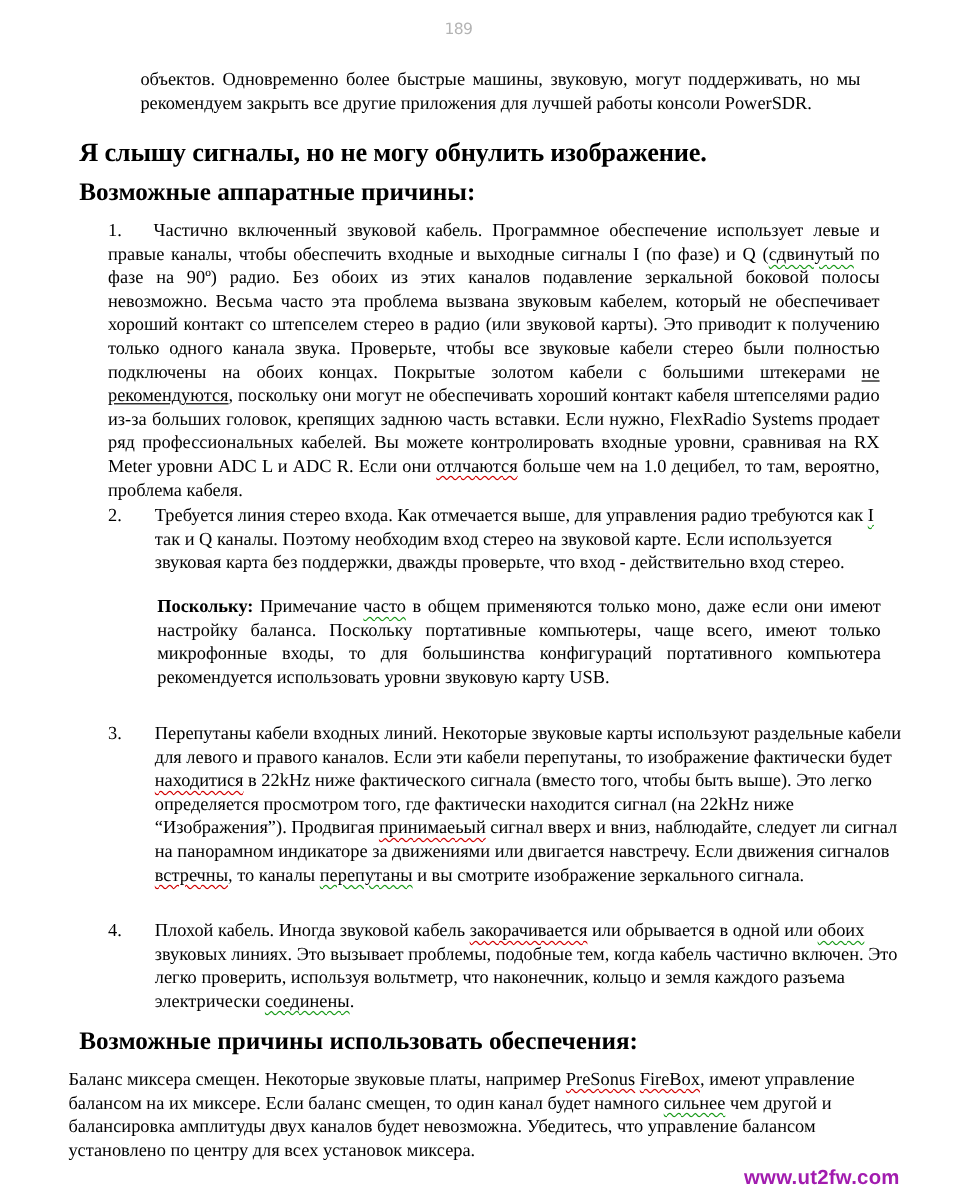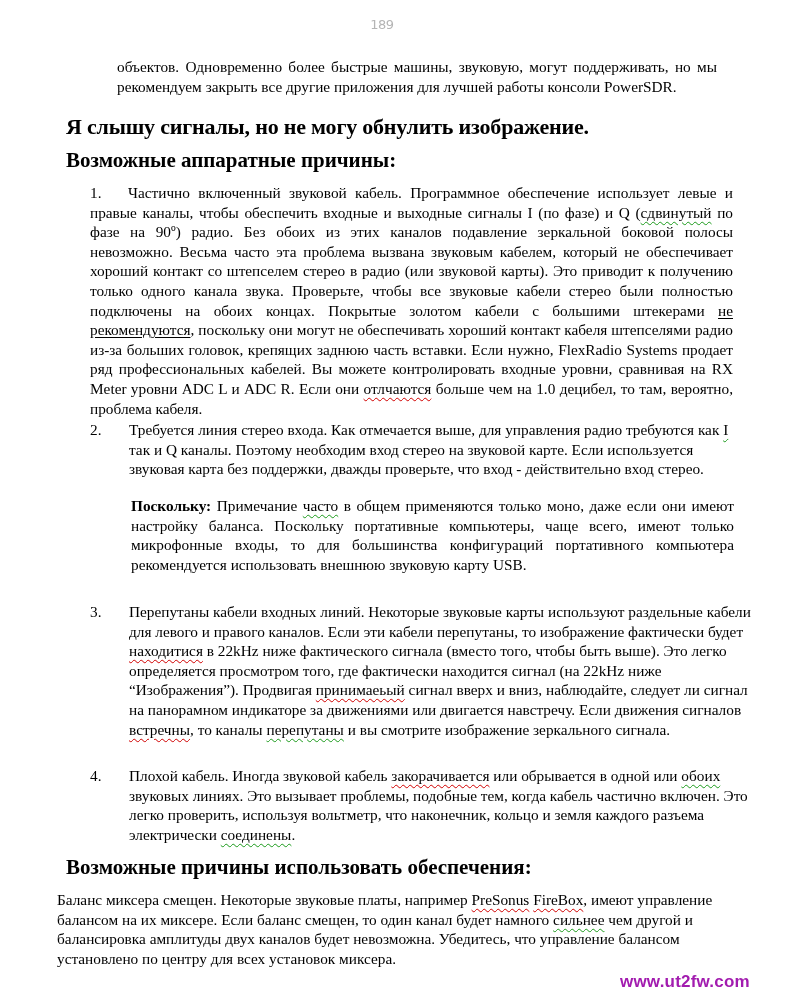"в общем применяются только моно," span { text: внешнюю -> уровни }
